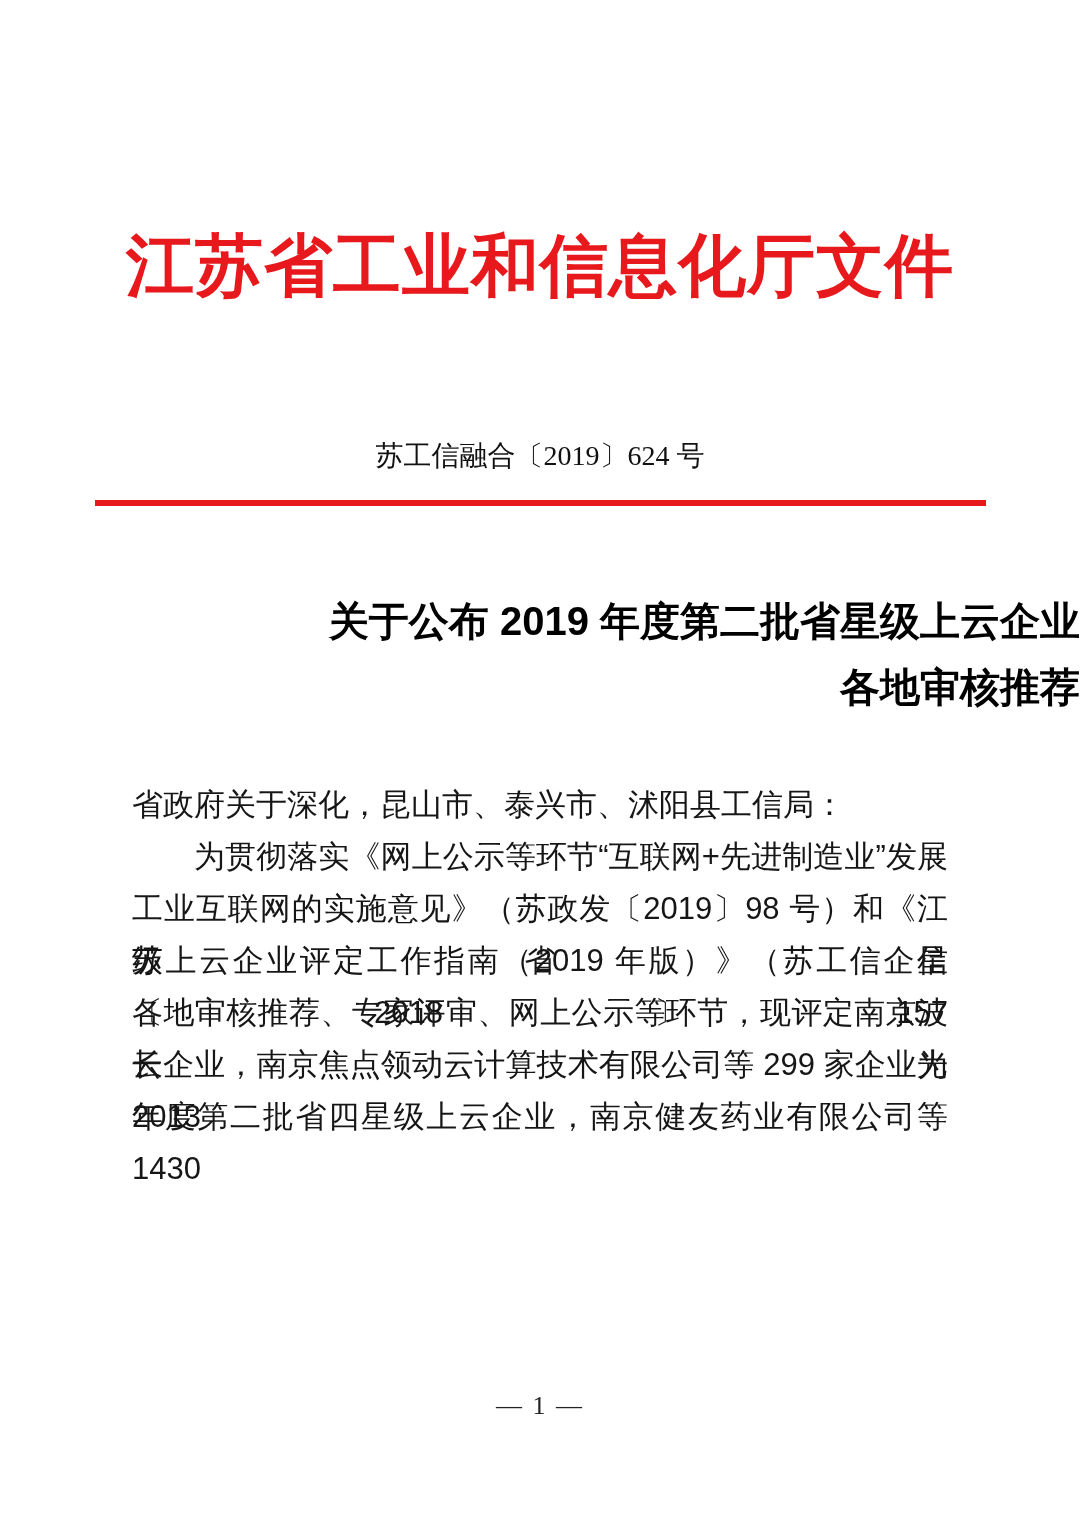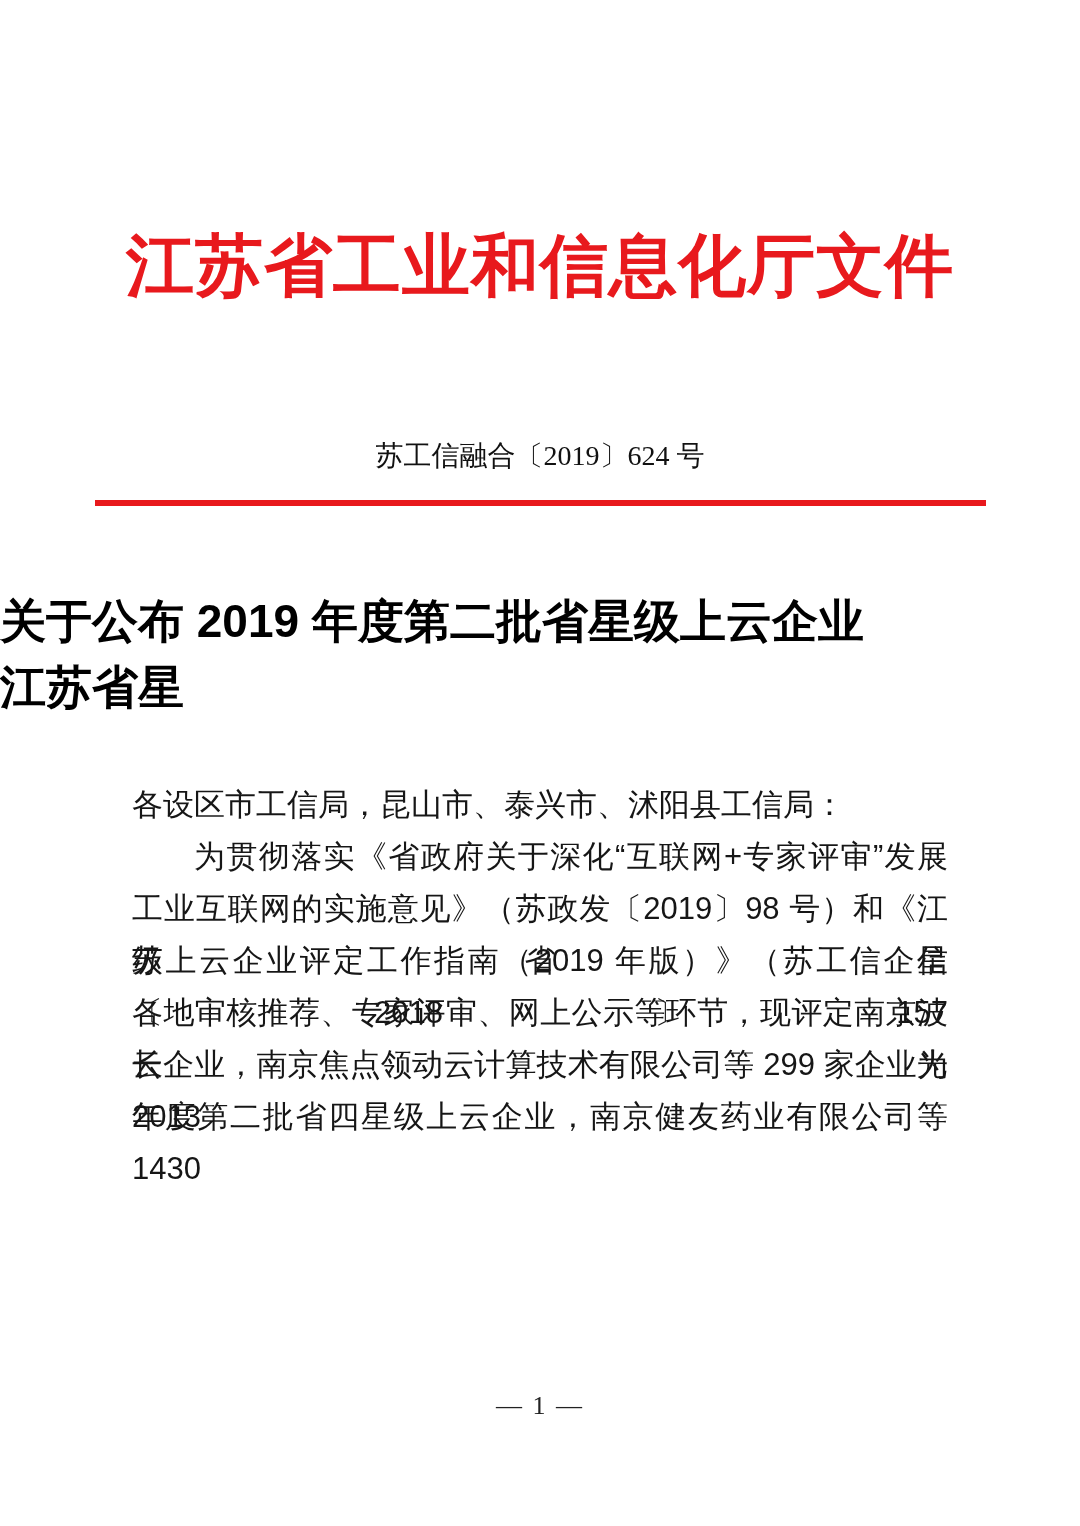"关于公布 2019 年度第二批省星级上云企业" .notice-title { font-size: 46px -> 40px; text-align: left -> right }
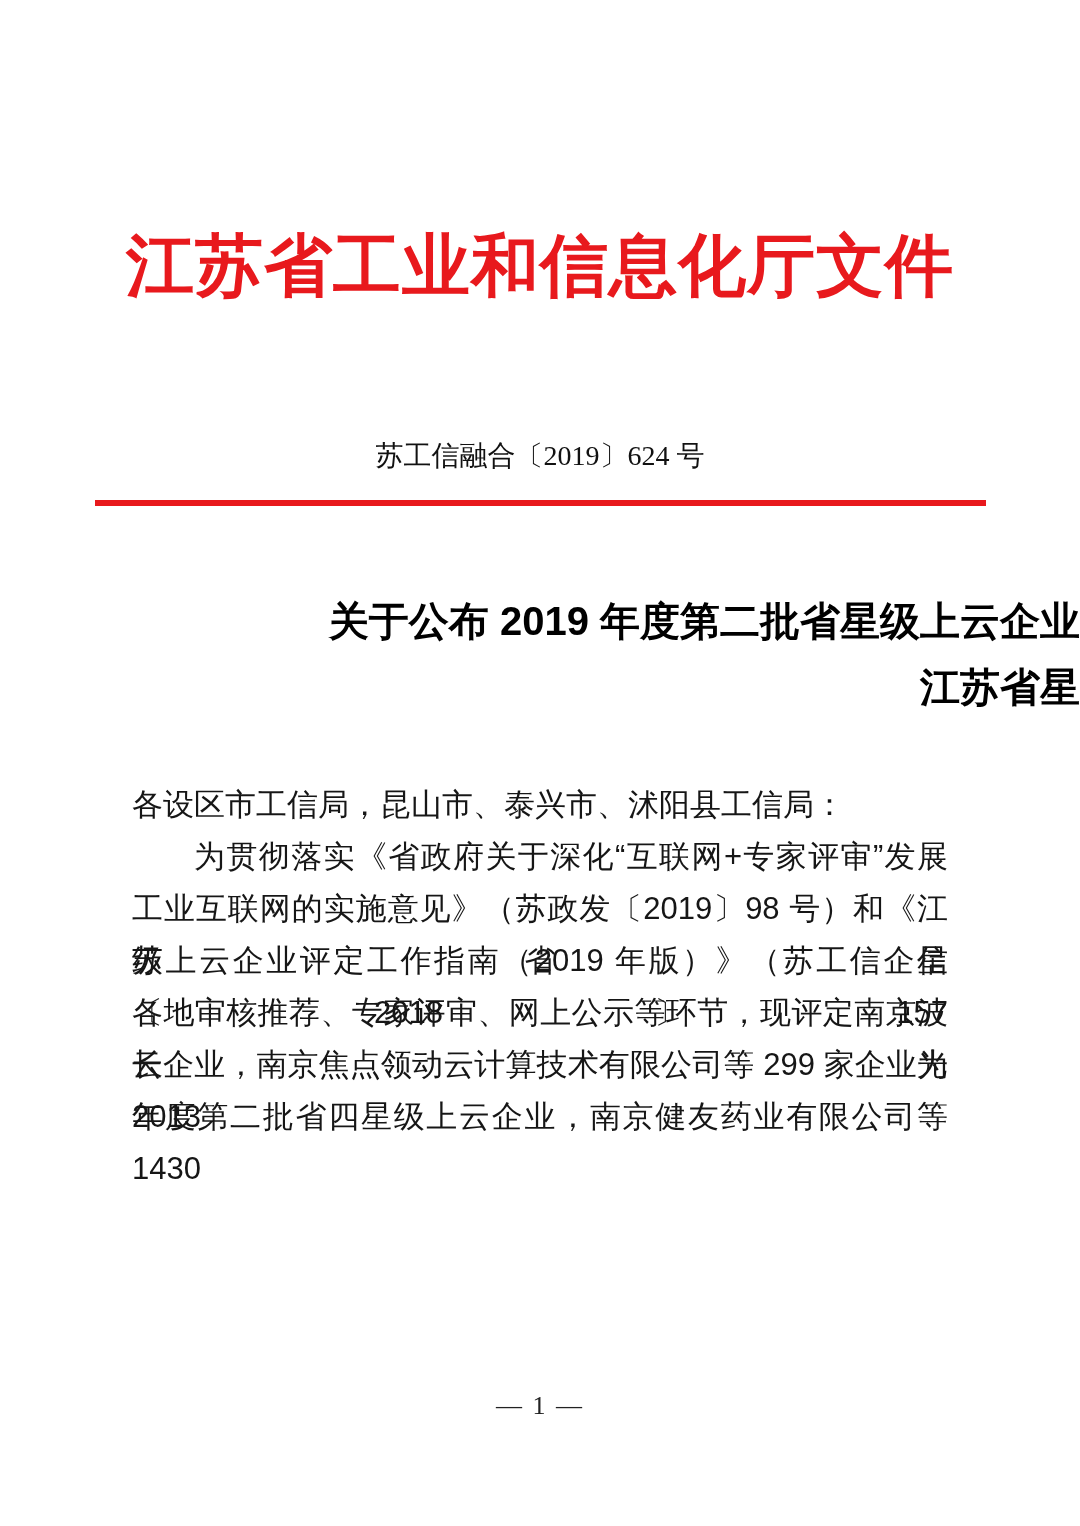"江苏省星" div { text: 江苏省星 -> 各地审核推荐 }
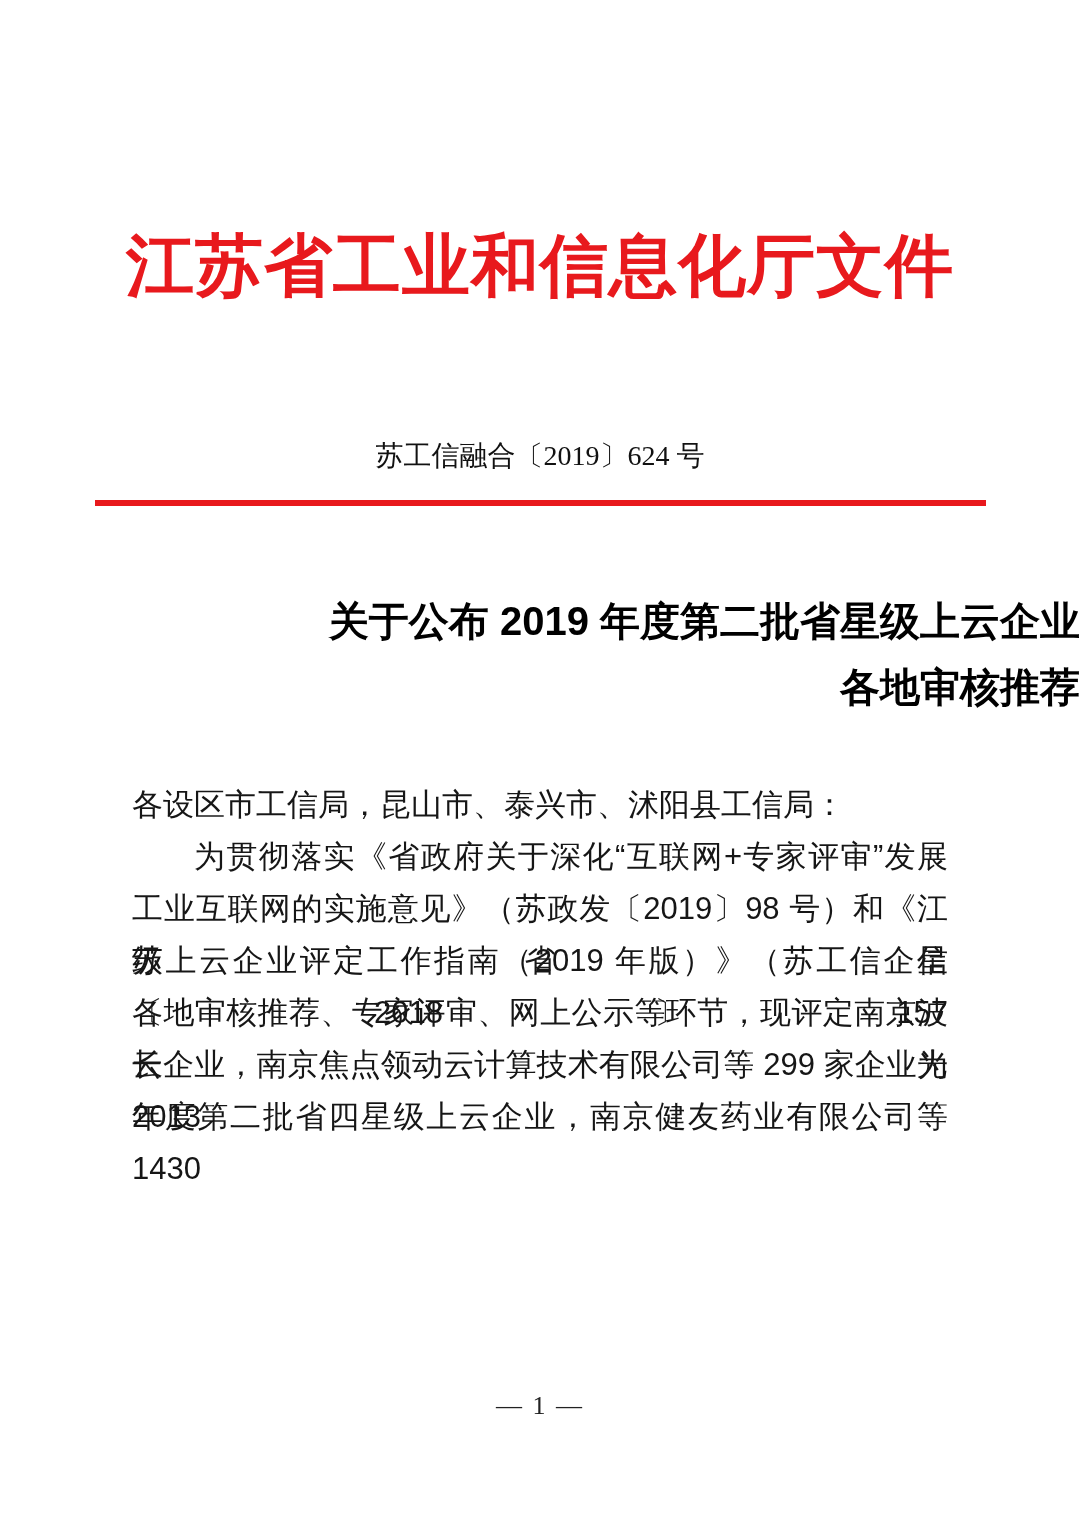"各设区市工信局，昆山市、泰兴市、沭阳县工信局：" div.body-line { text: 各设区市工信局 -> 省政府关于深化 }
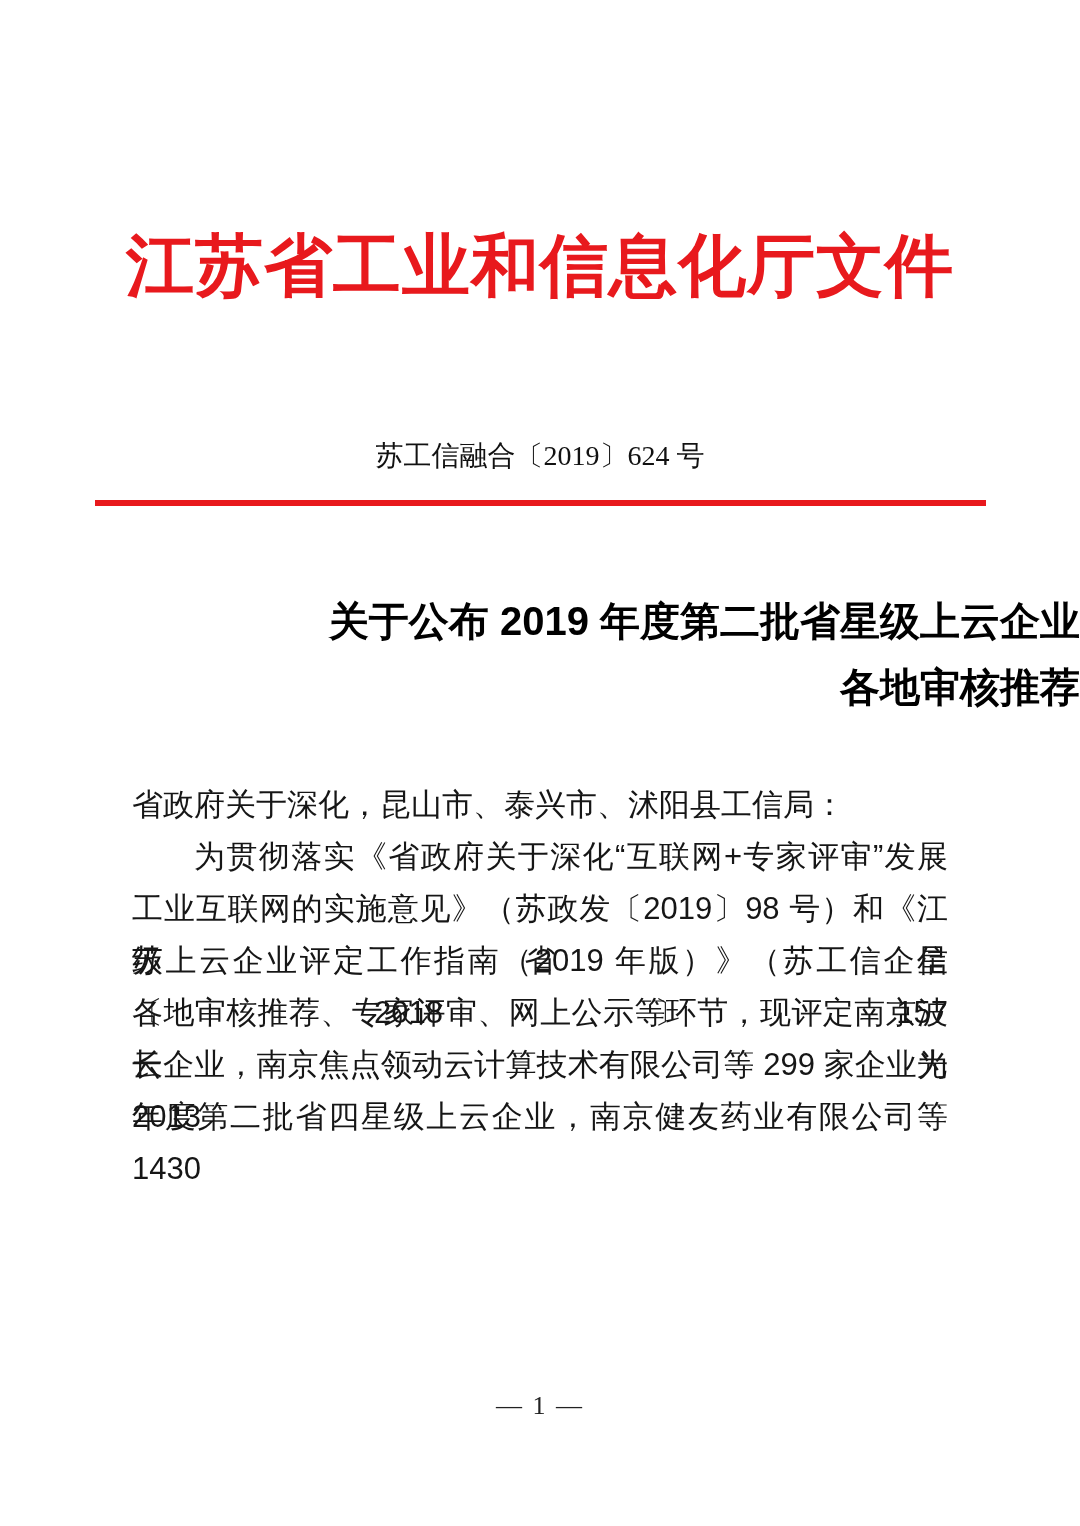"为贯彻落实《省政府关于深化“互联网+专家评审”发展" div.body-line { text: 省政府关于深化“互联网+专家评审 -> 网上公示等环节“互联网+先进制造业 }
